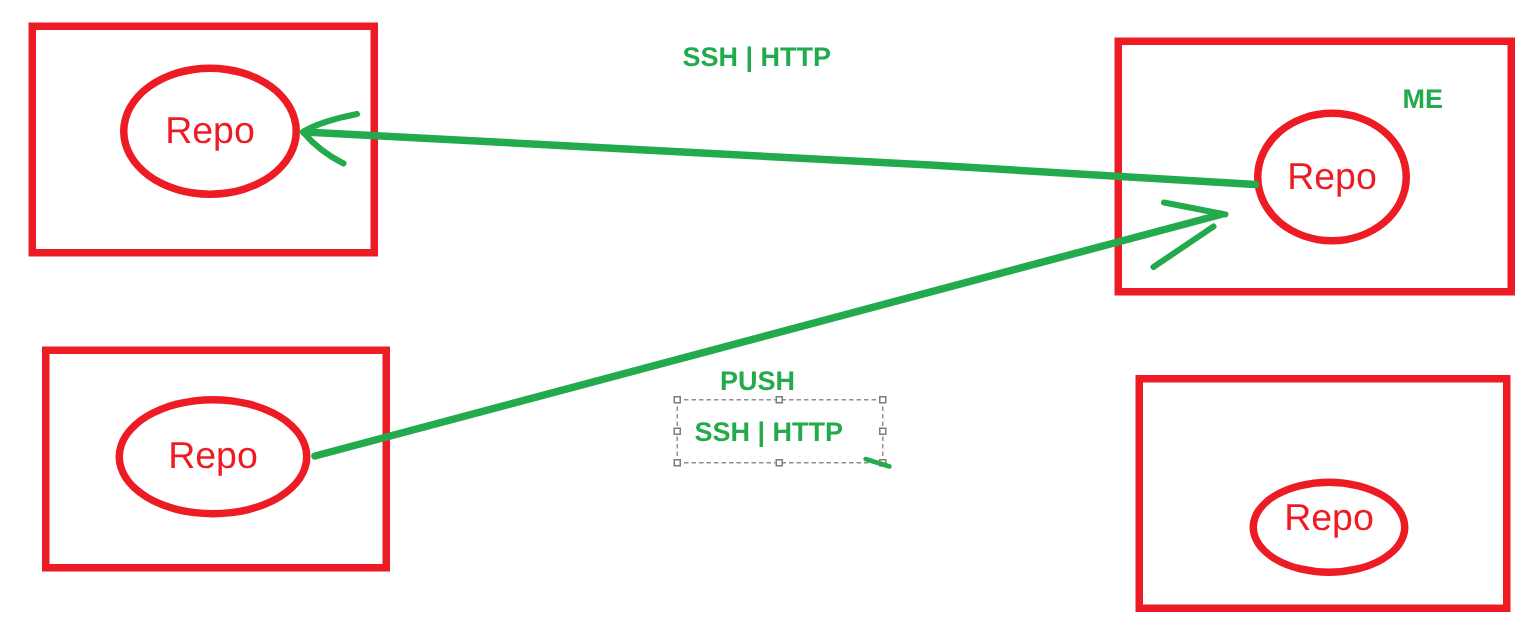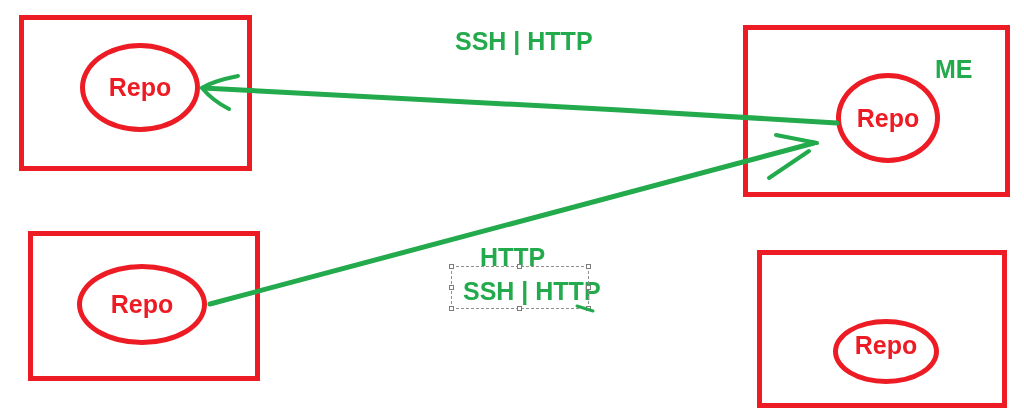"SSH | HTTP" .green-label { font-size: 25px -> 18px }
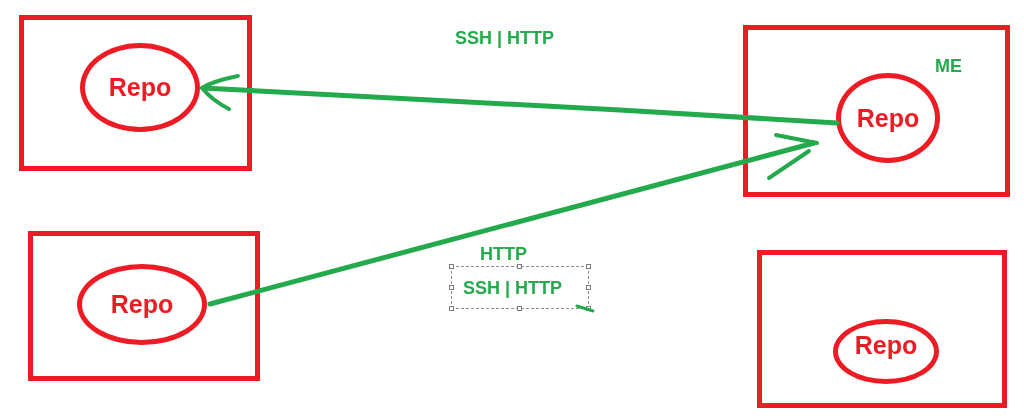"Repo" .repo-label { font-weight: bold -> normal }
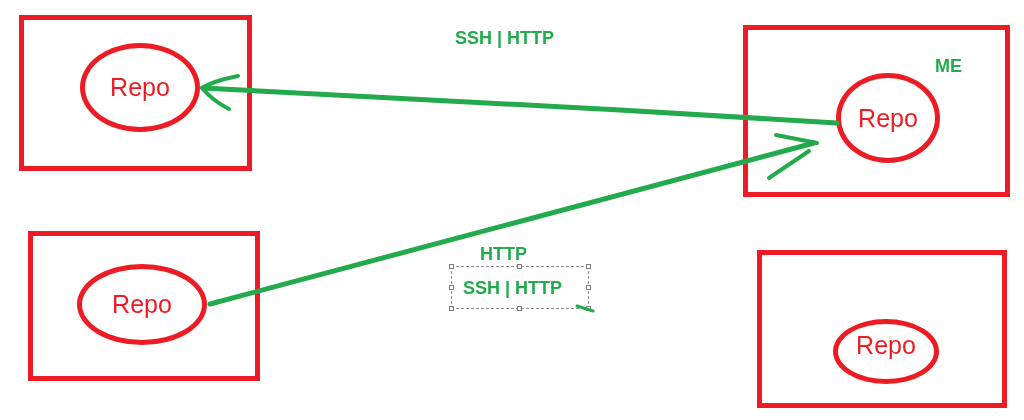"HTTP" div.green-label { text: HTTP -> PUSH }
